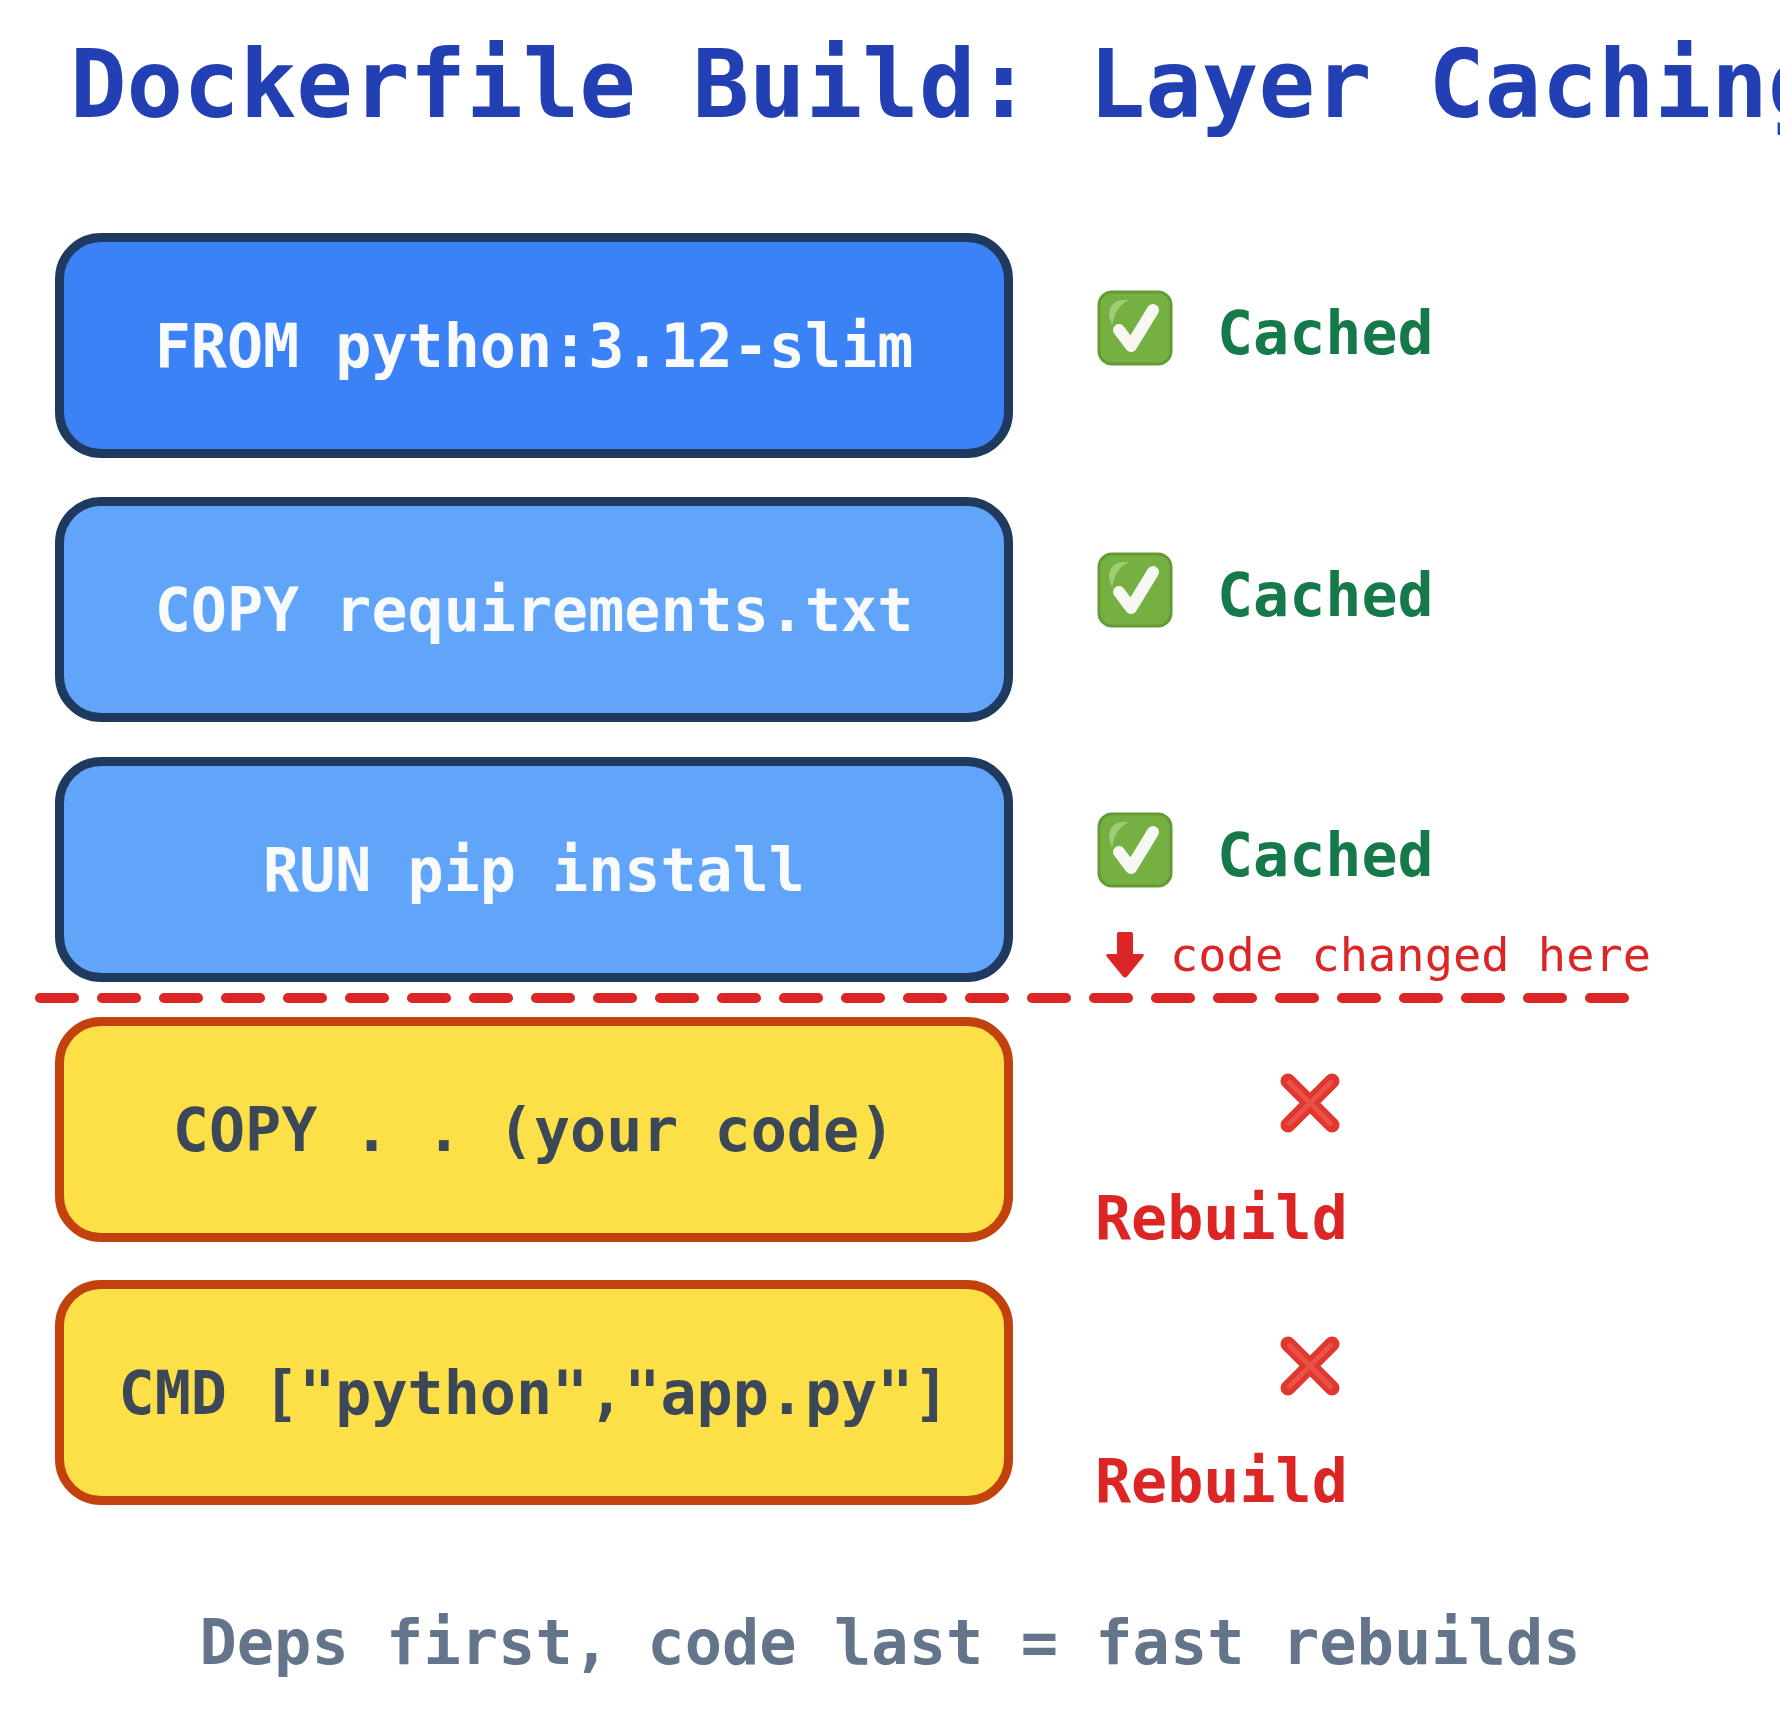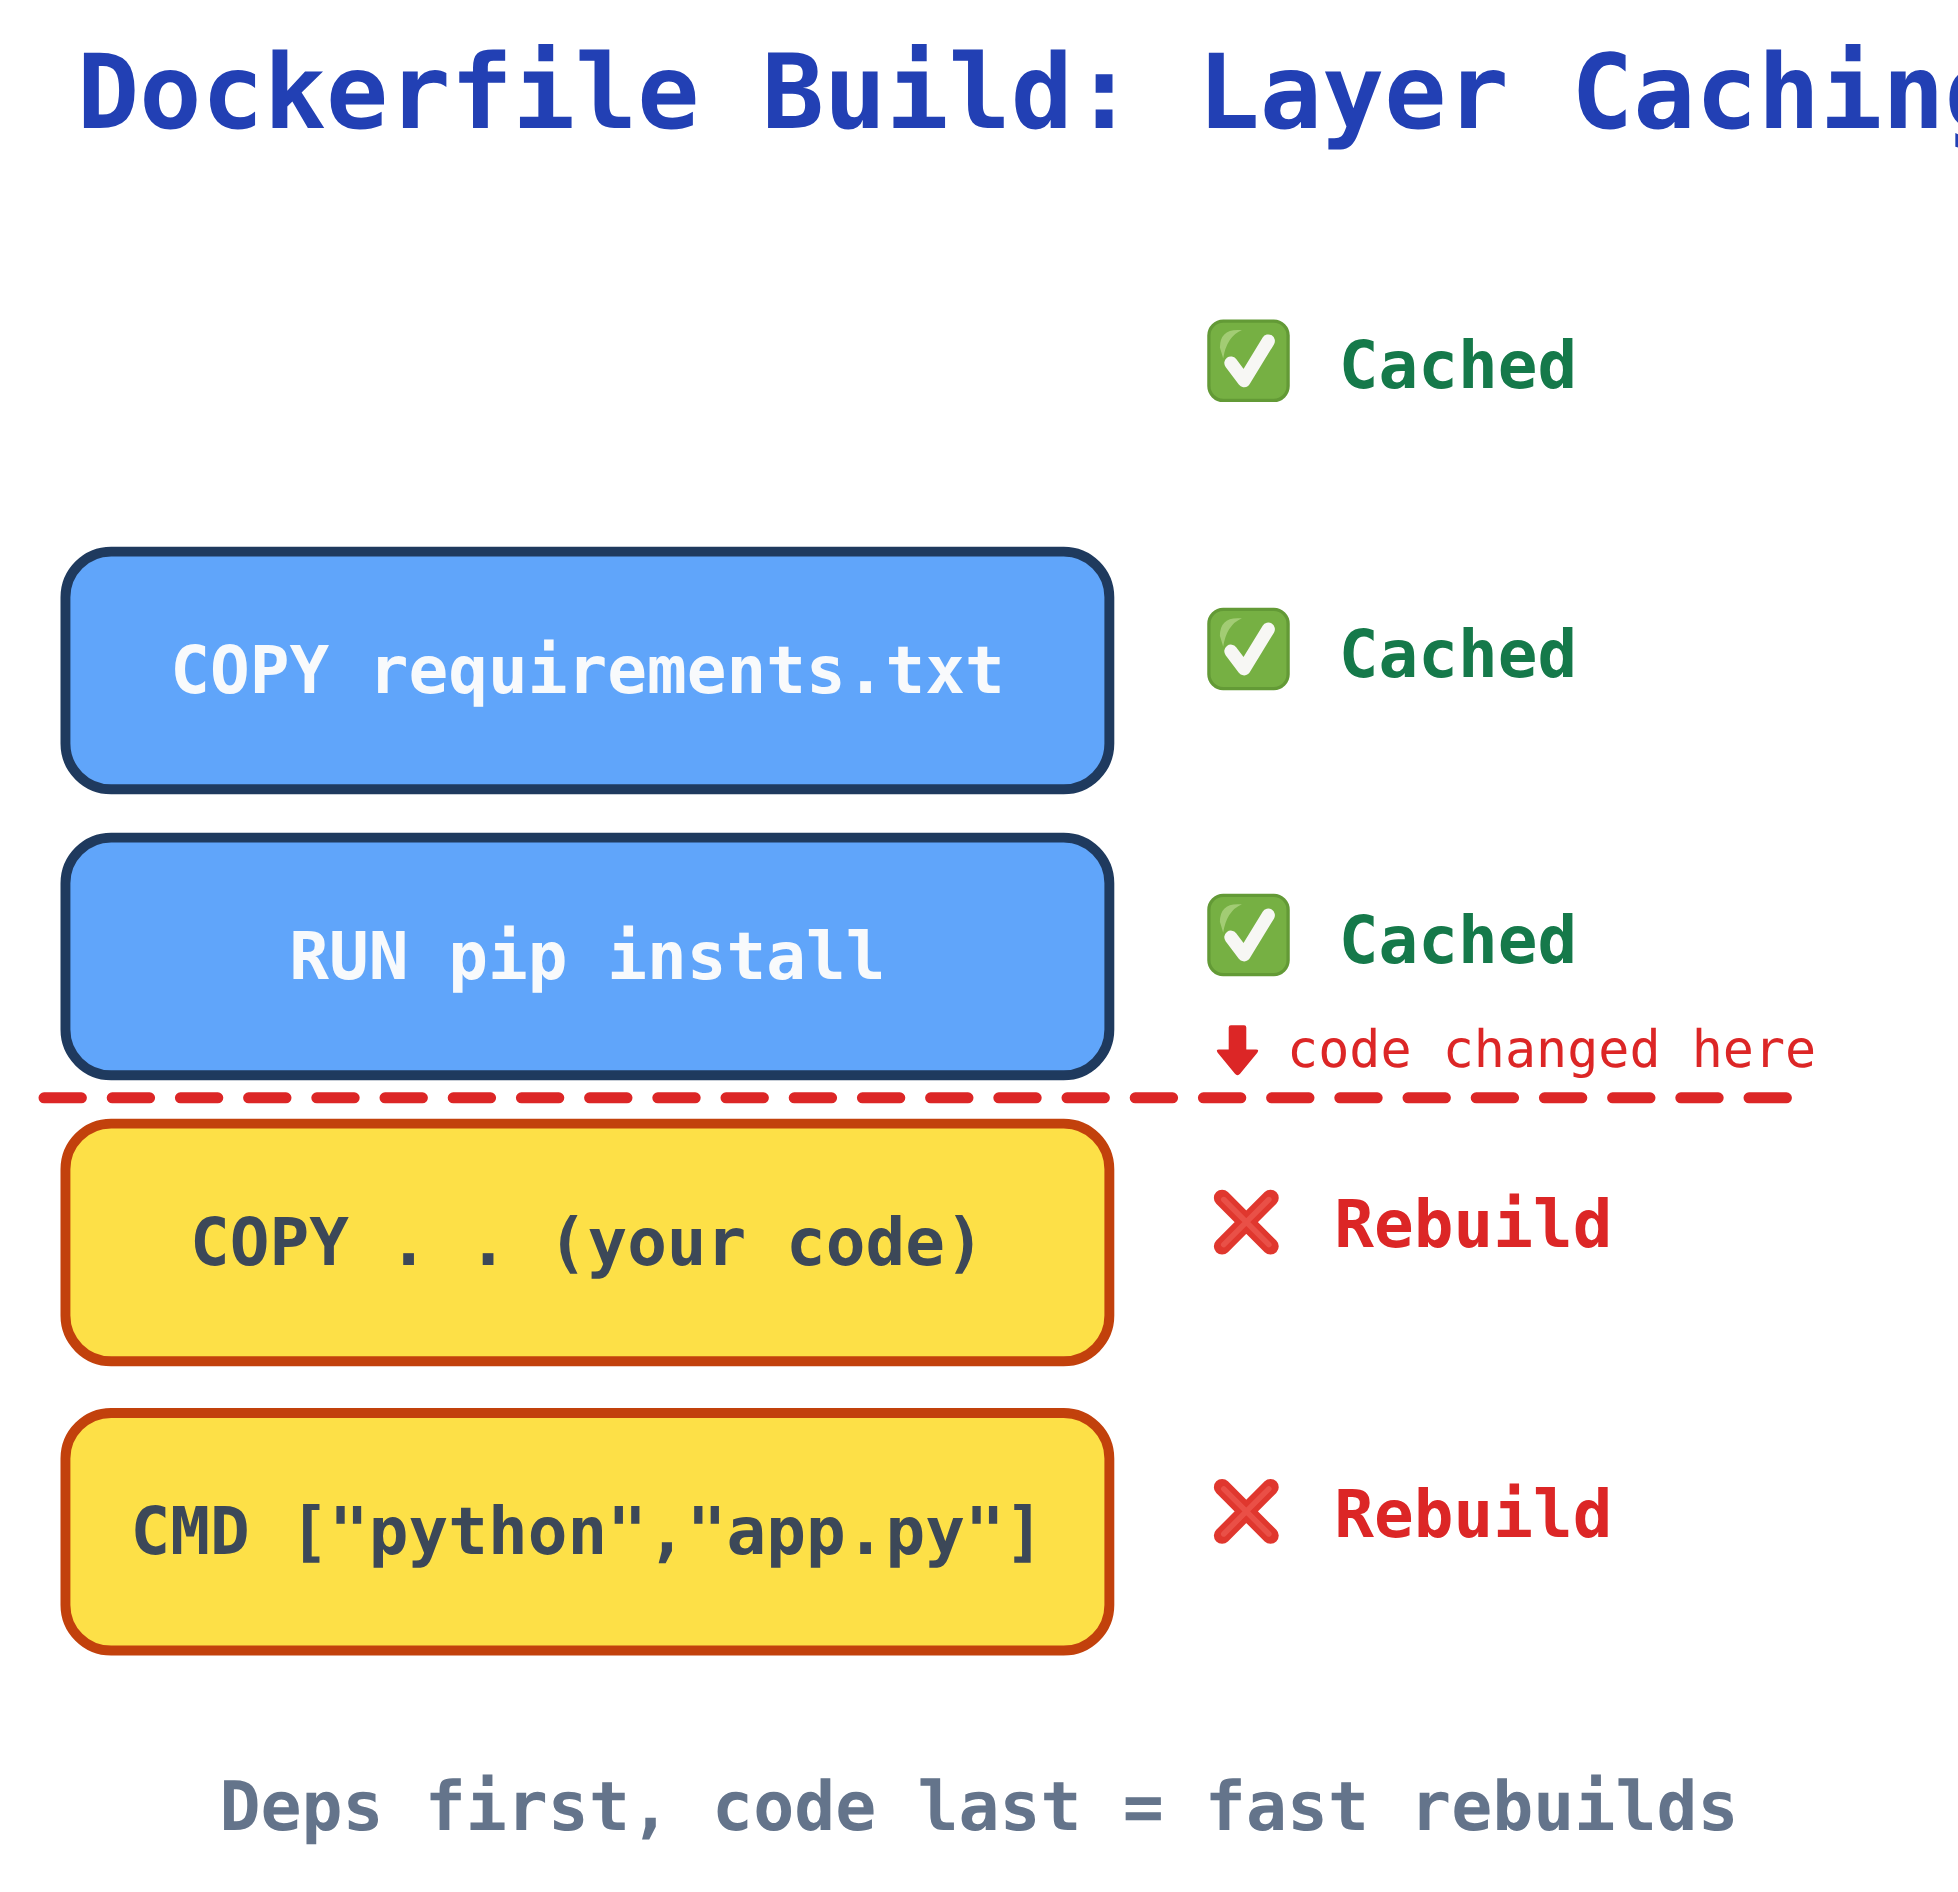"FROM python:3.12-slim" div.layer-box { html: none -> <div> <span>FROM python:3.12-slim</span> </div> }
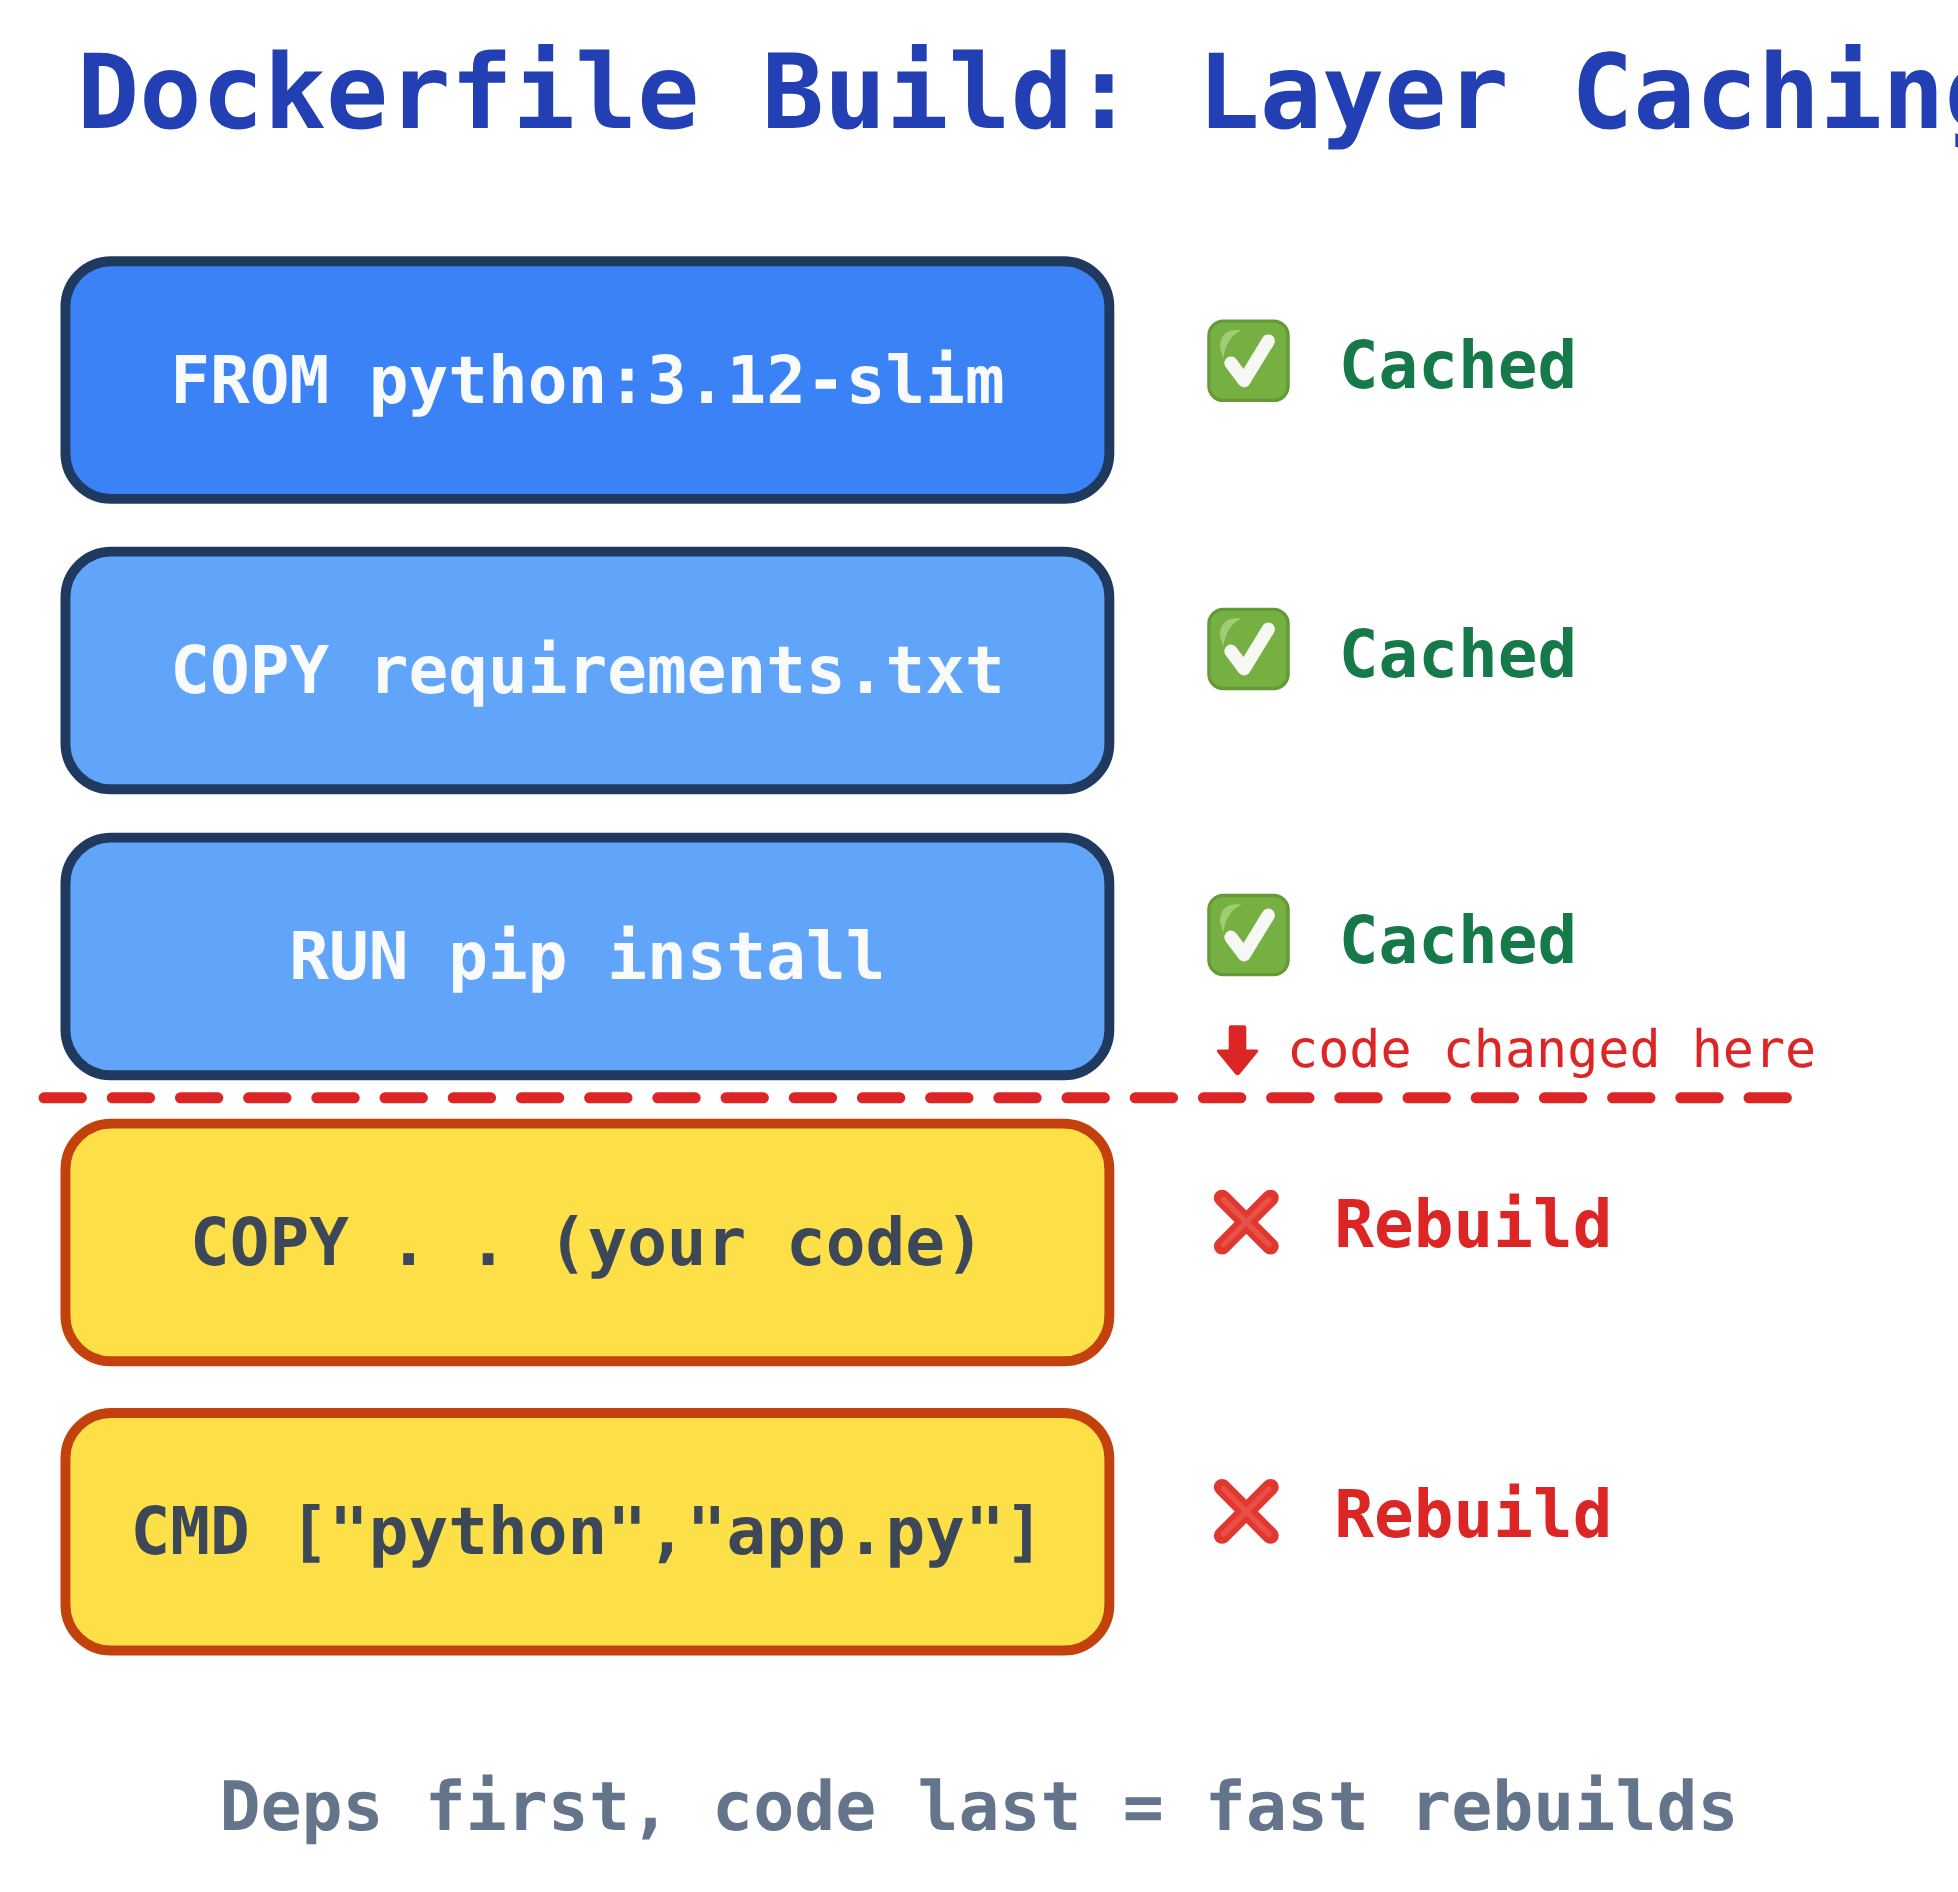"Rebuild" .status-rebuild { flex-direction: none -> column }
